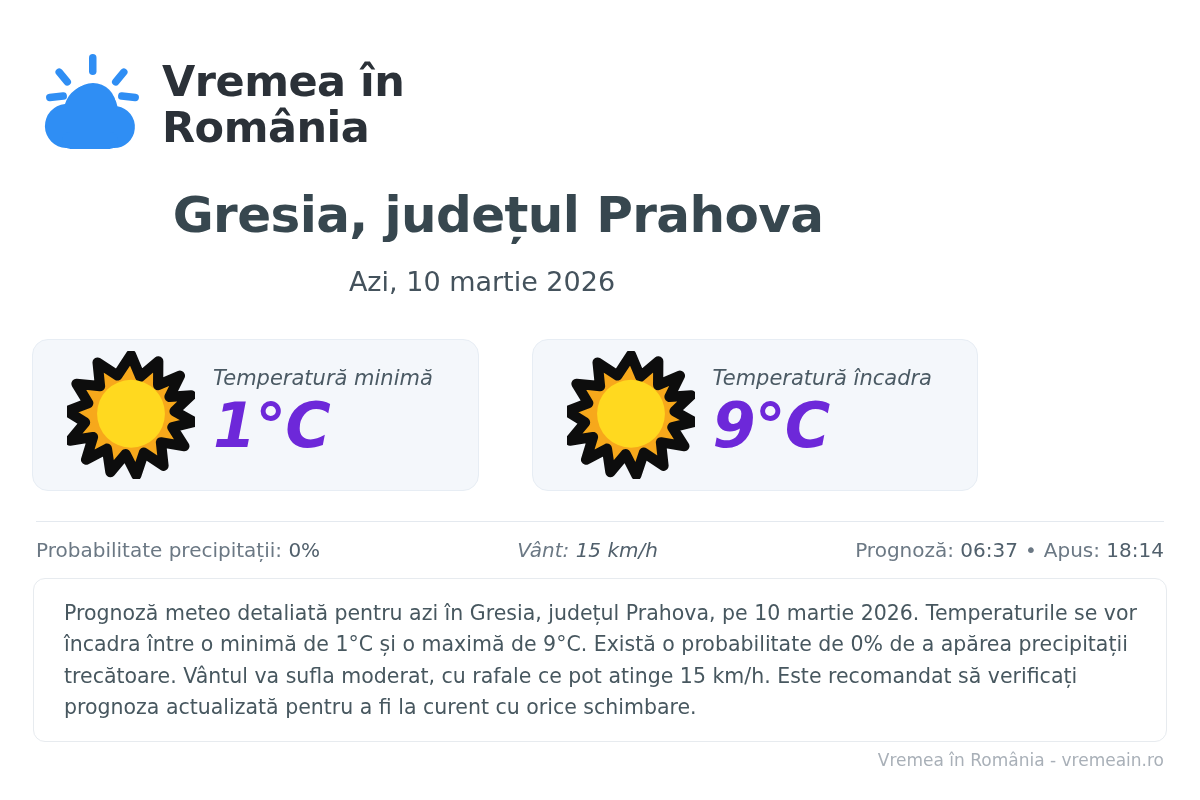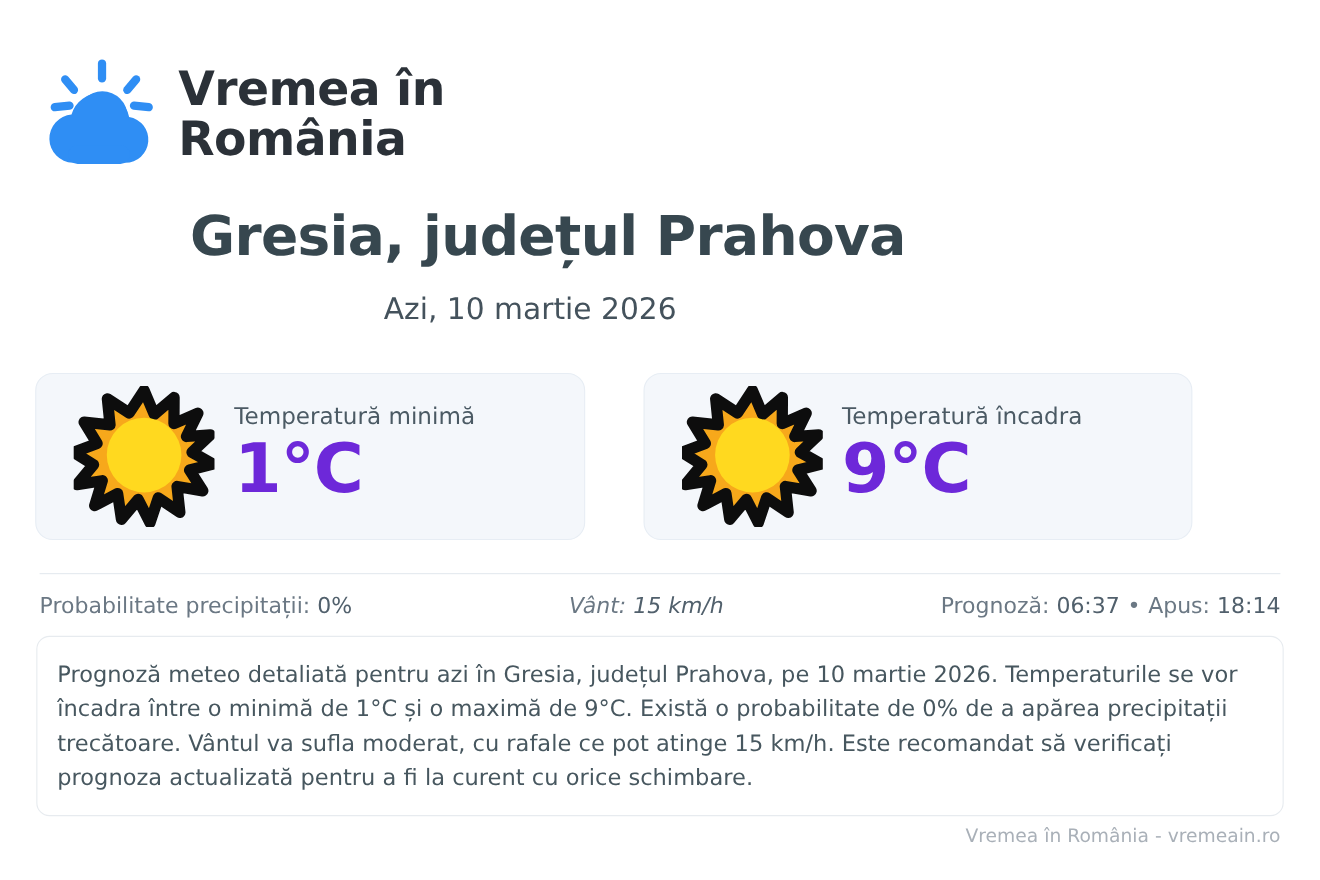"Temperatură minimă" .cards { font-style: none -> italic; width: 1052px -> 946px }
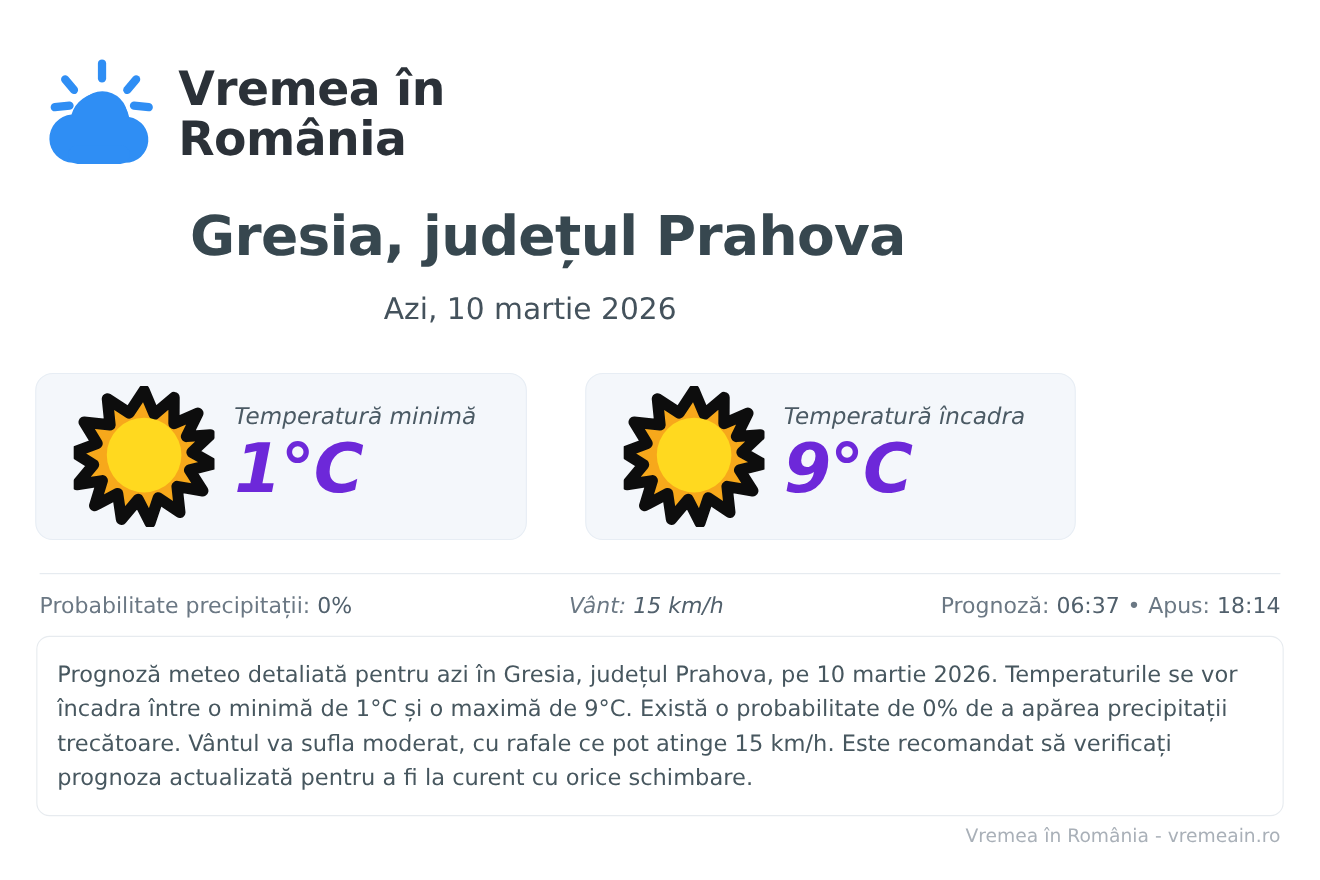"Prognoză meteo detaliată pentru azi" .description { padding: 19px 22px 18px 18px -> 19px 22px 18px 30px }
